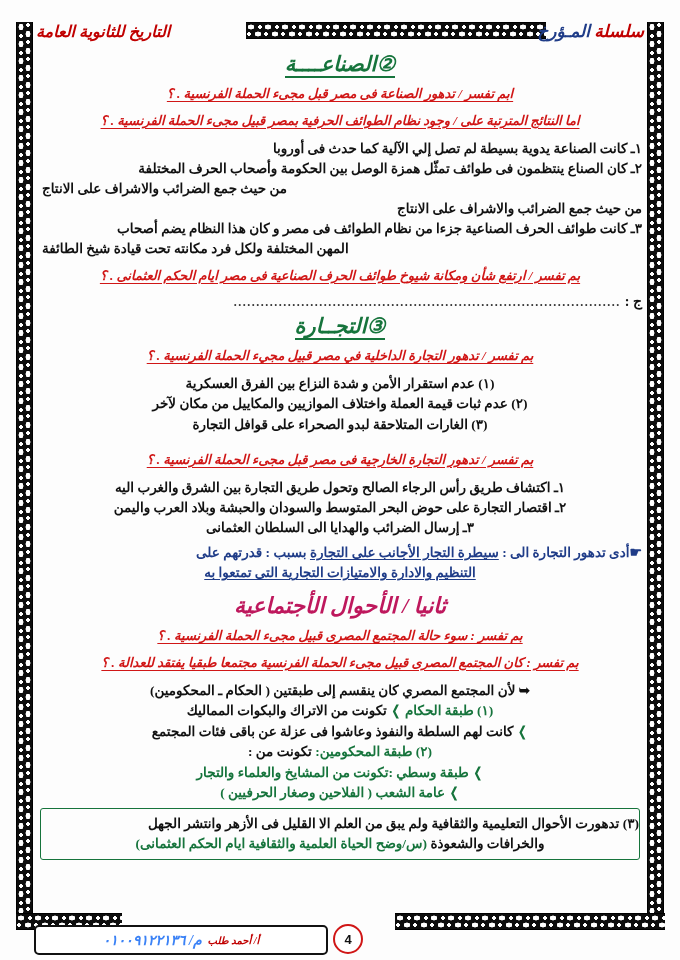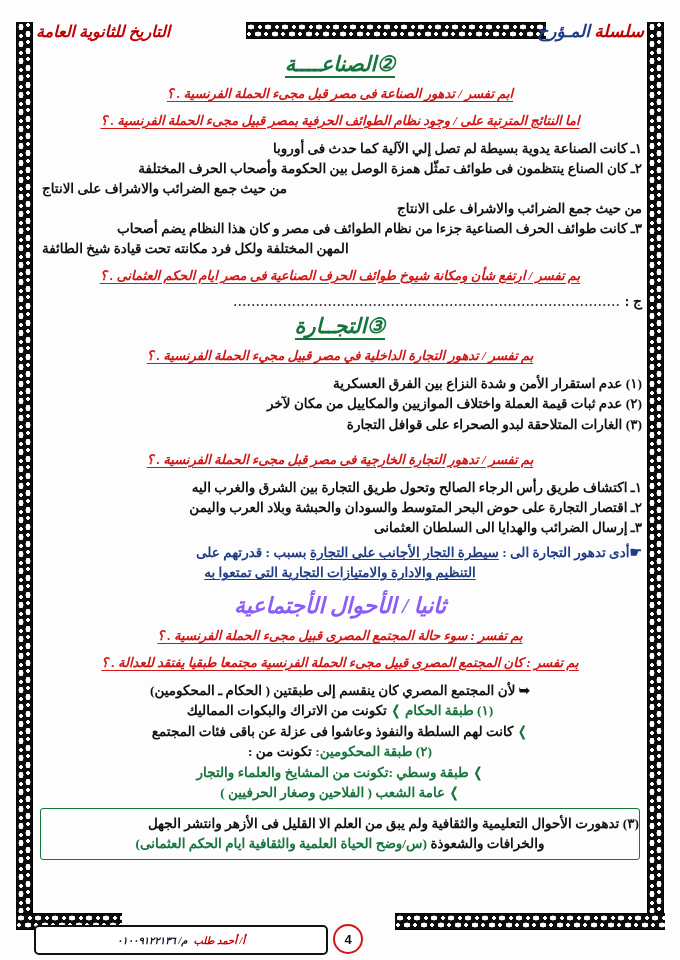"(١) عدم استقرار الأمن و" .body-line.ctr { text-align: none -> center }
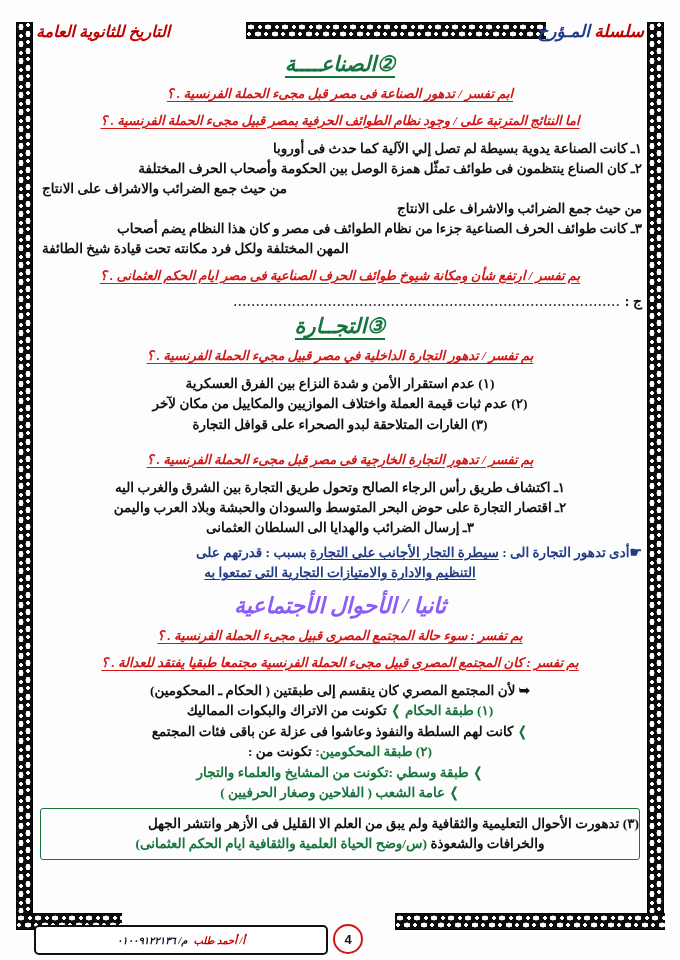"ثانيا / الأحوال الأجتماعية" .big-head { color: #8b5cf6 -> #be185d }
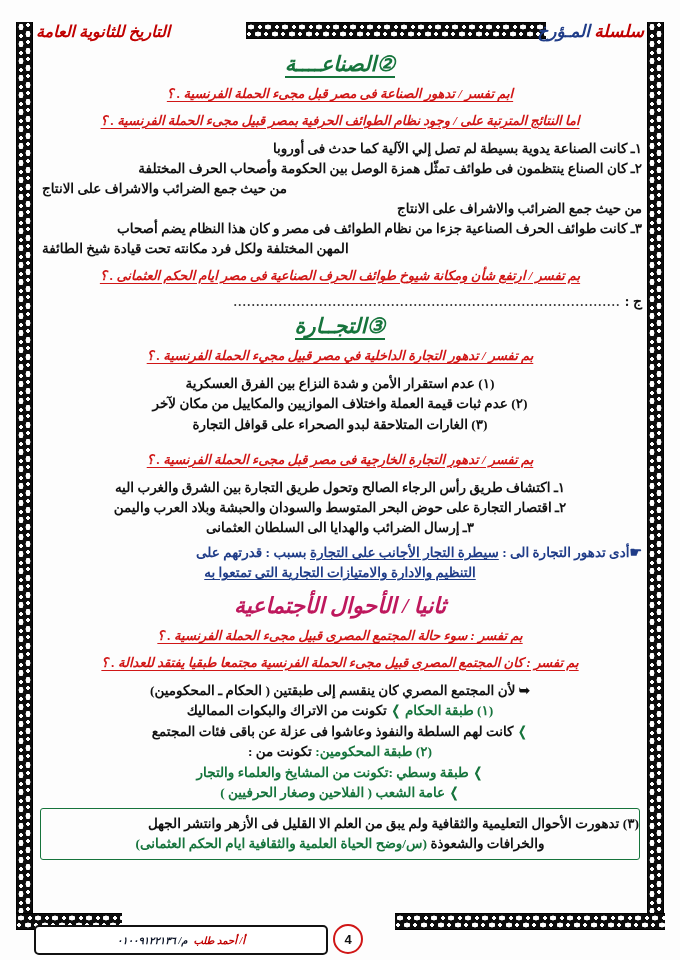"م/ ٠١٠٠٩١٢٢١٣٦" .footer-box .ph { color: #0f172a -> #3b82f6; font-size: 10px -> 14px }
